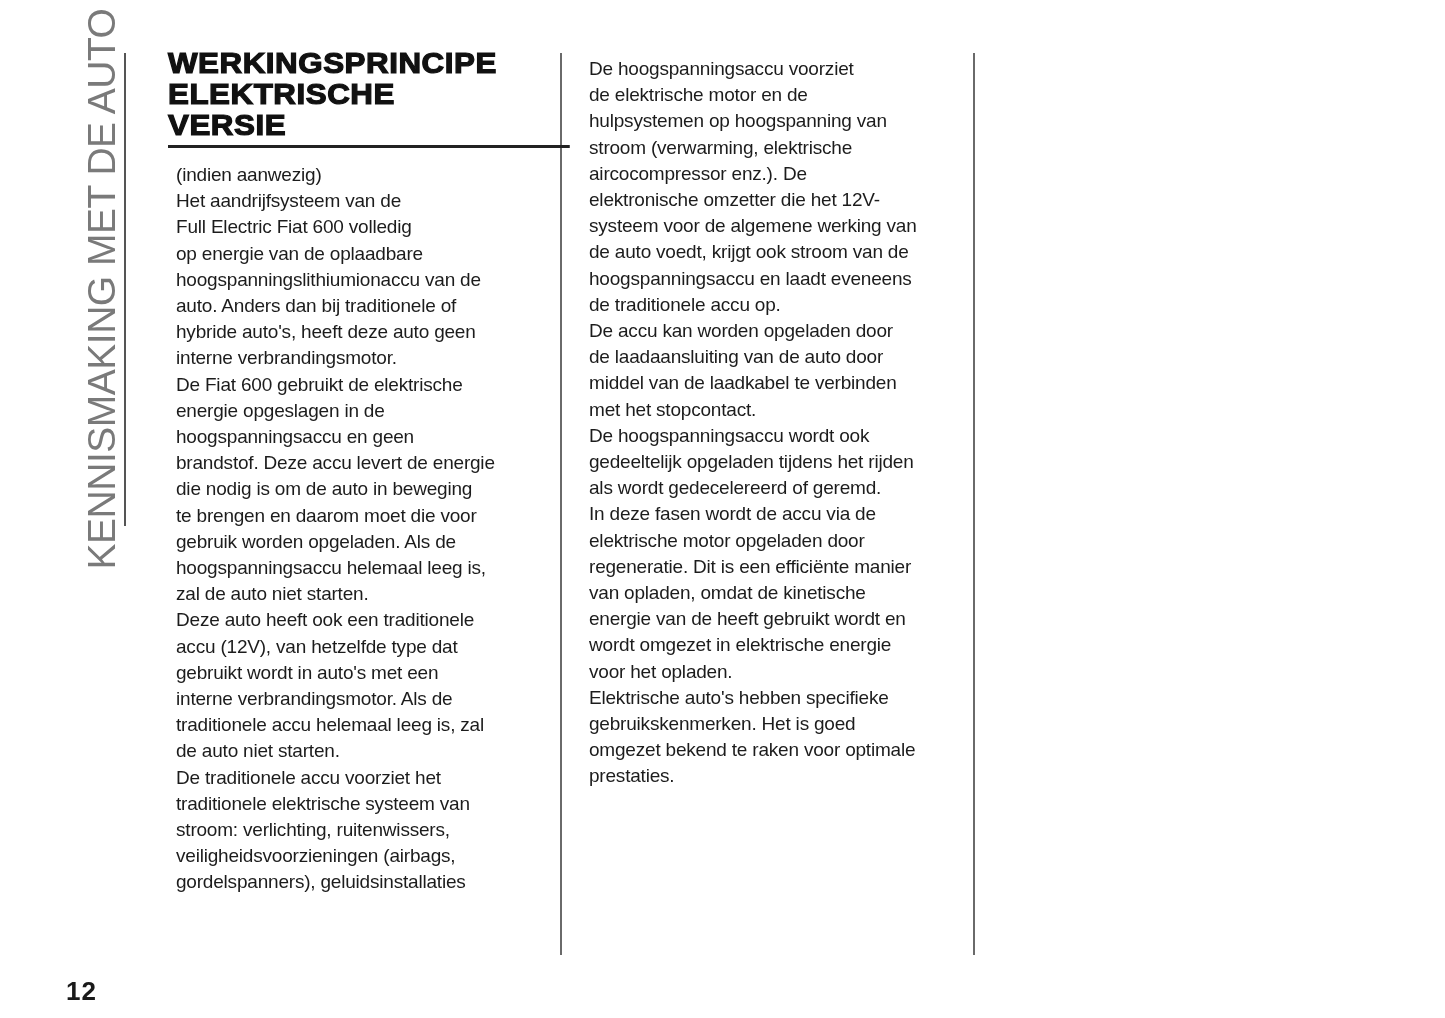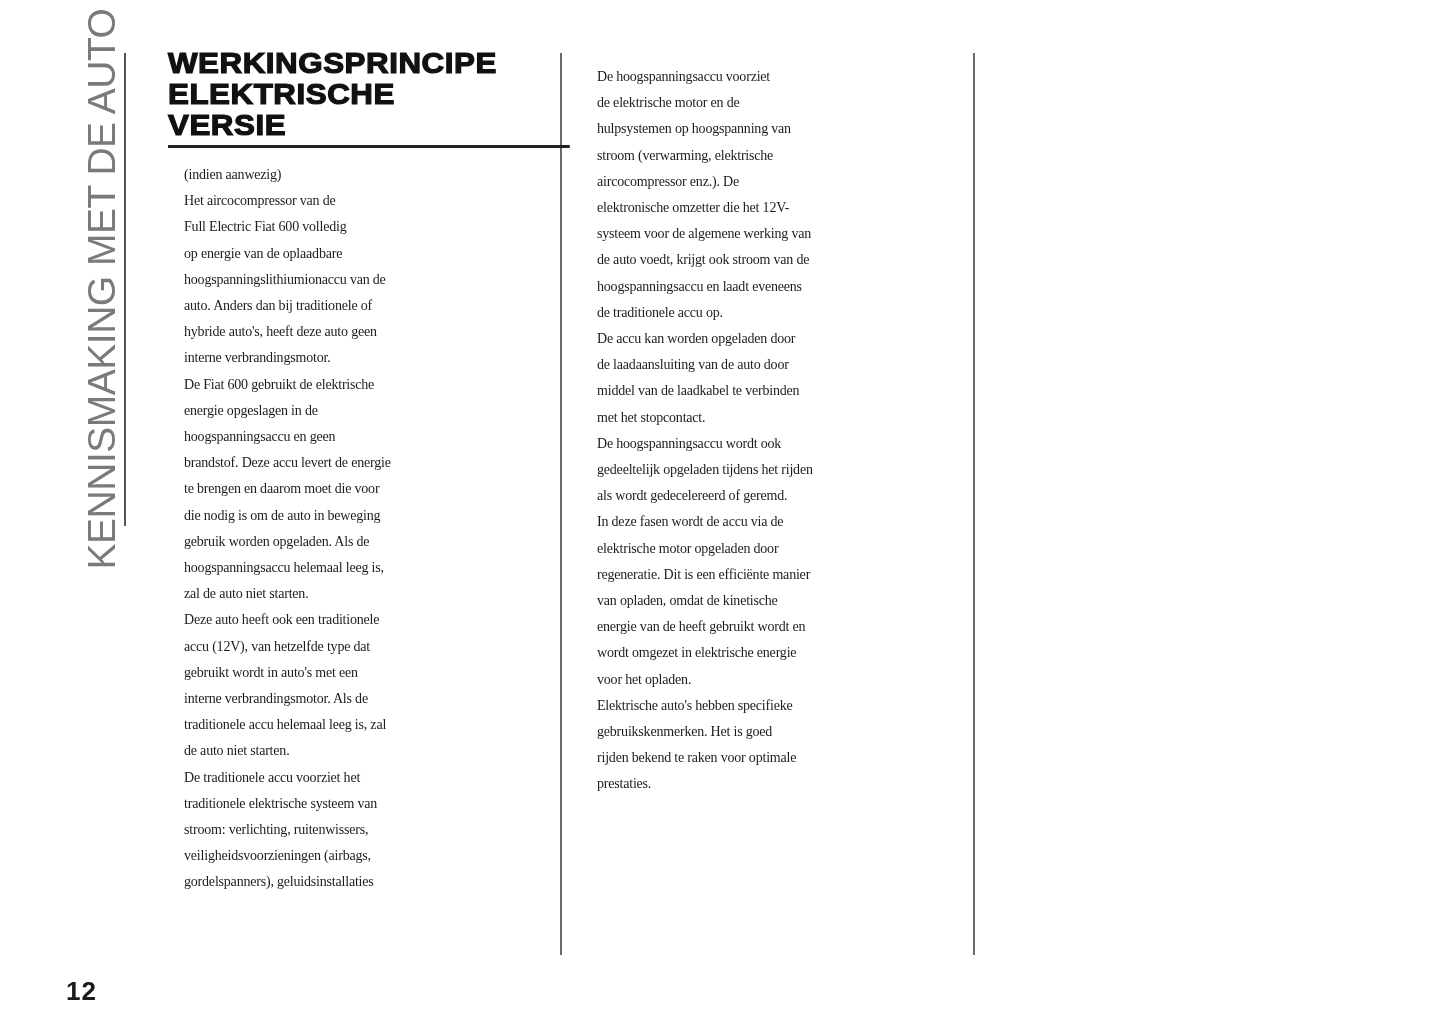"De hoogspanningsaccu voorziet" .body-text { font-family: Liberation Serif, serif -> Liberation Sans, sans-serif; font-size: 14px -> 19px; margin: 16px -> 8px }
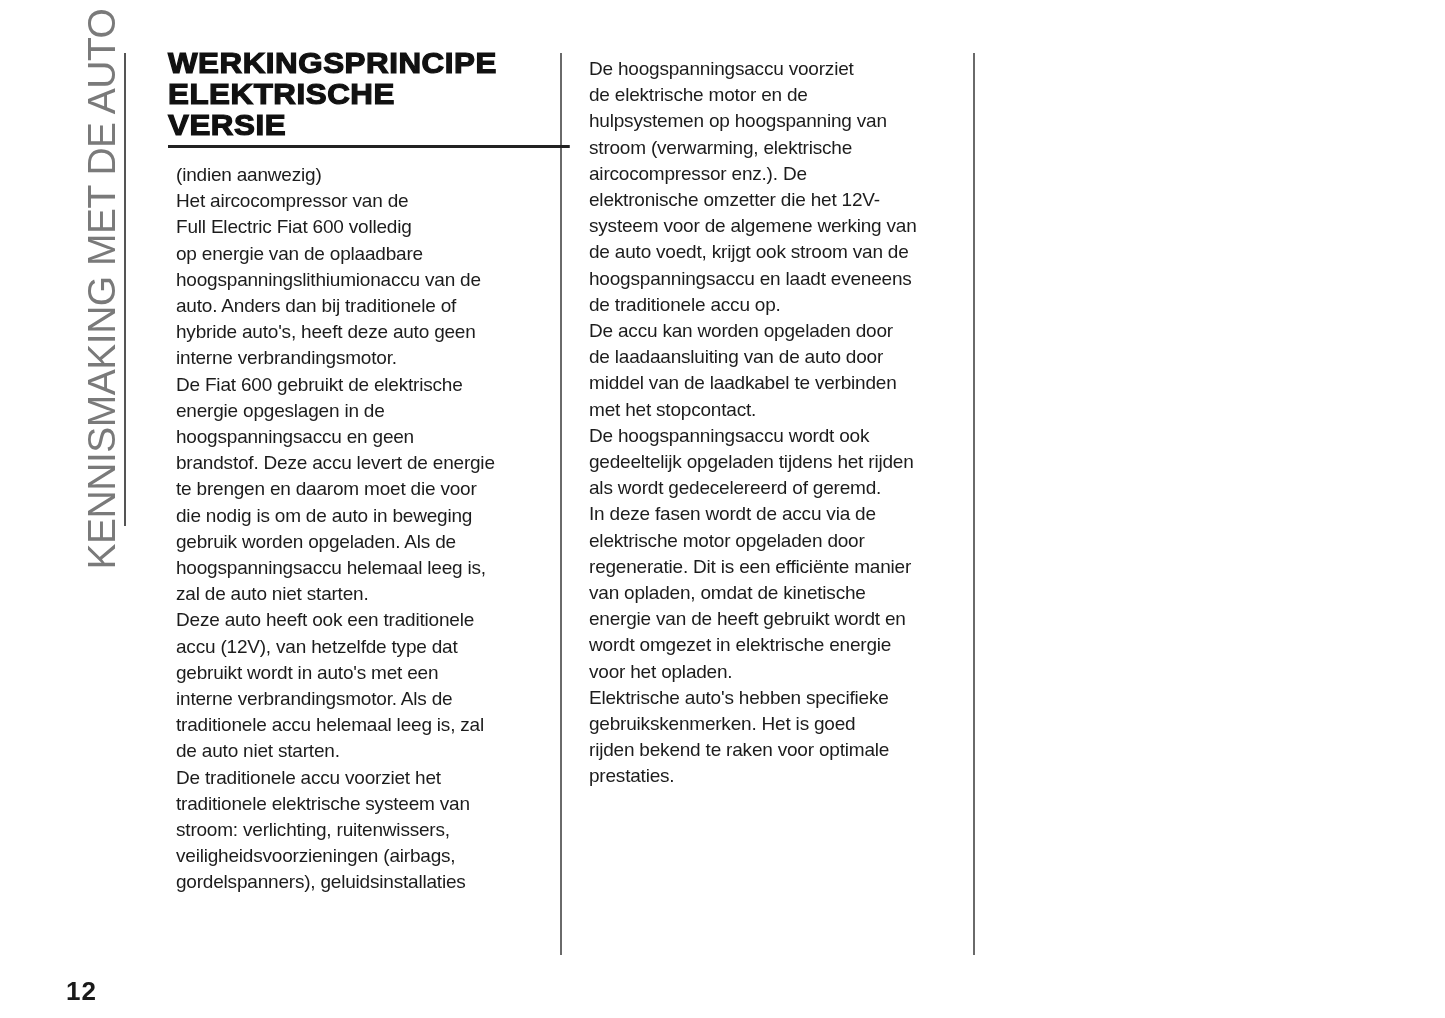"Het aircocompressor van de" span.line { text: aircocompressor -> aandrijfsysteem }
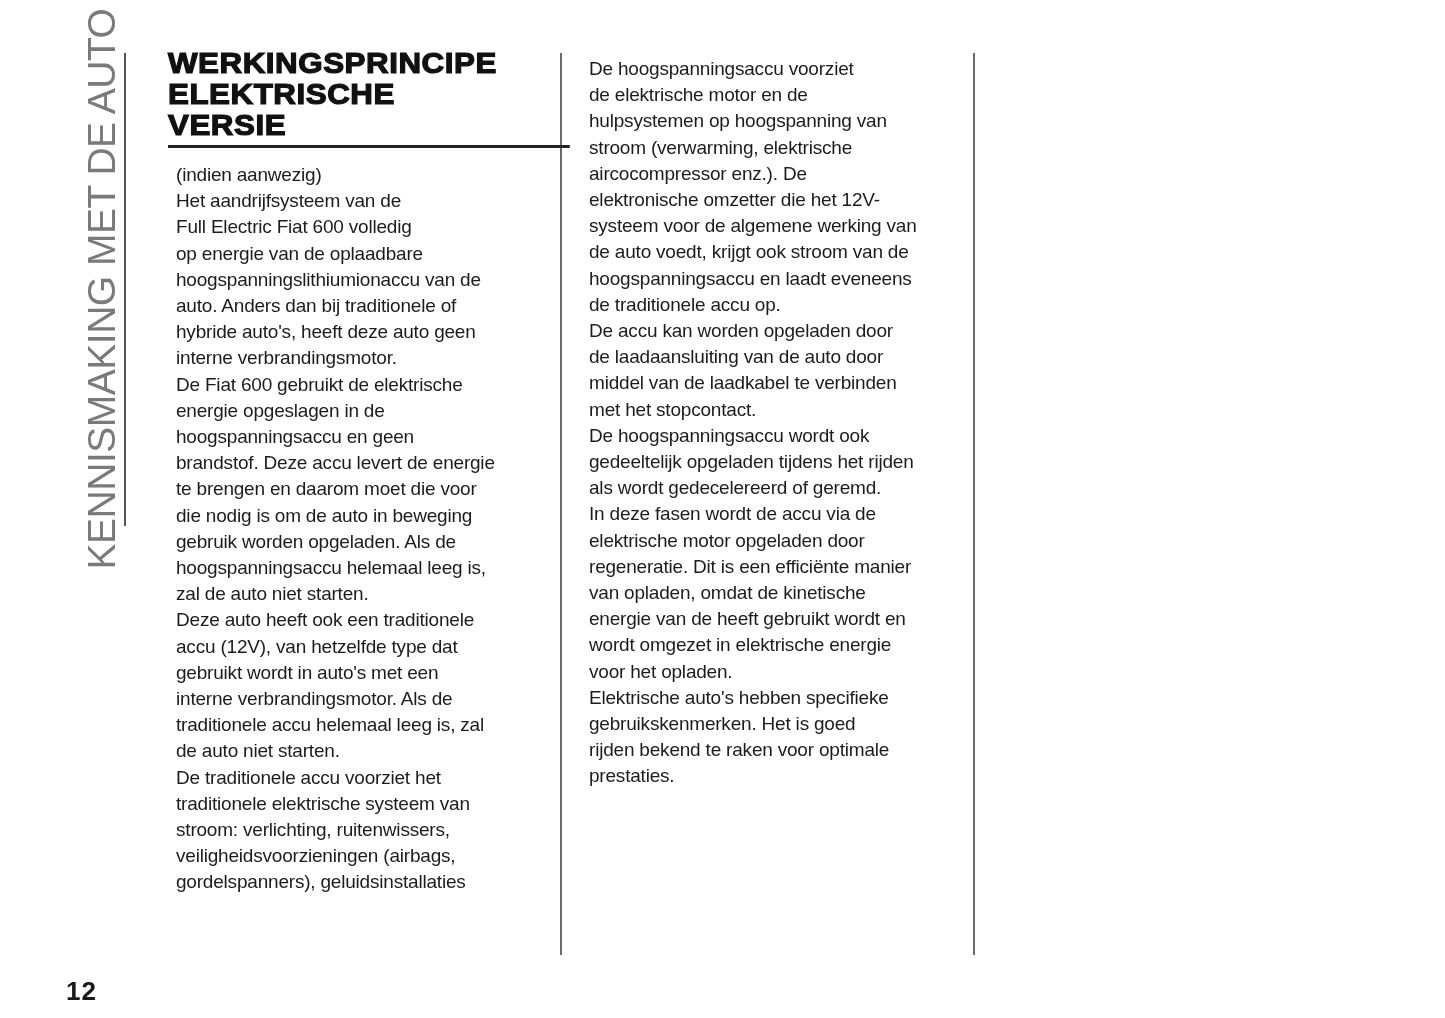"te brengen en daarom moet" span.line { order: before "die nodig is om de" -> after "die nodig is om de" }
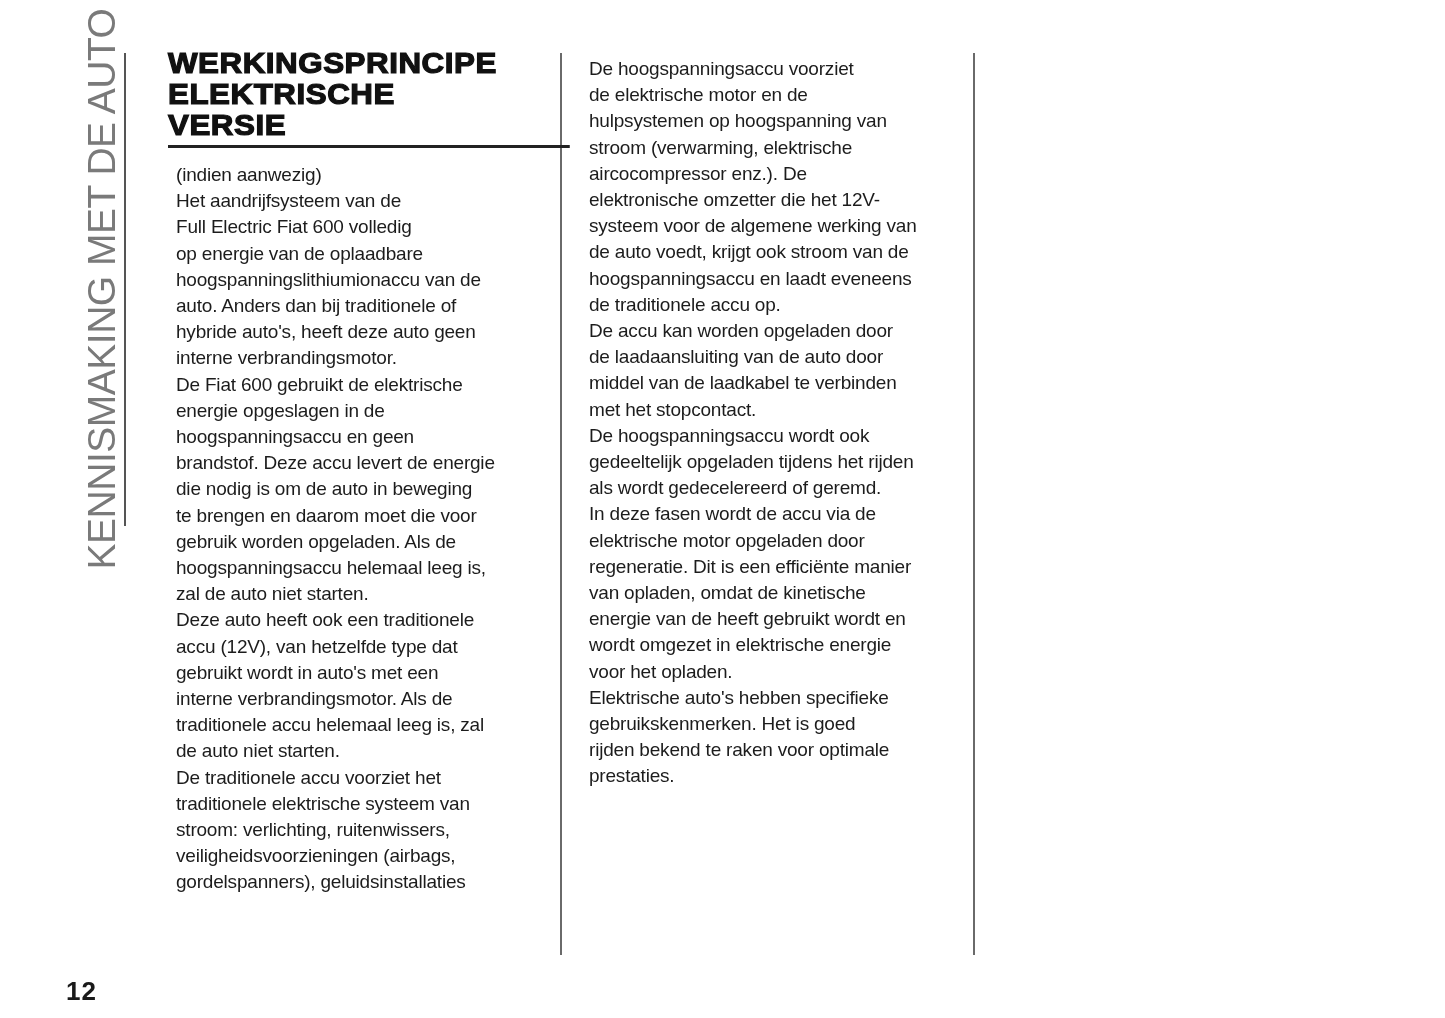"rijden bekend te raken voor" span.line { text: rijden -> omgezet }
